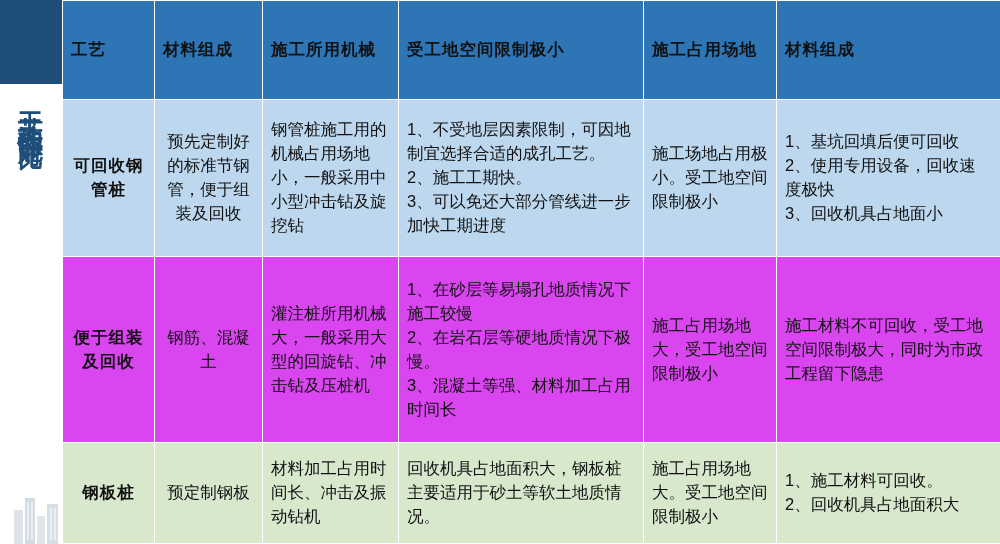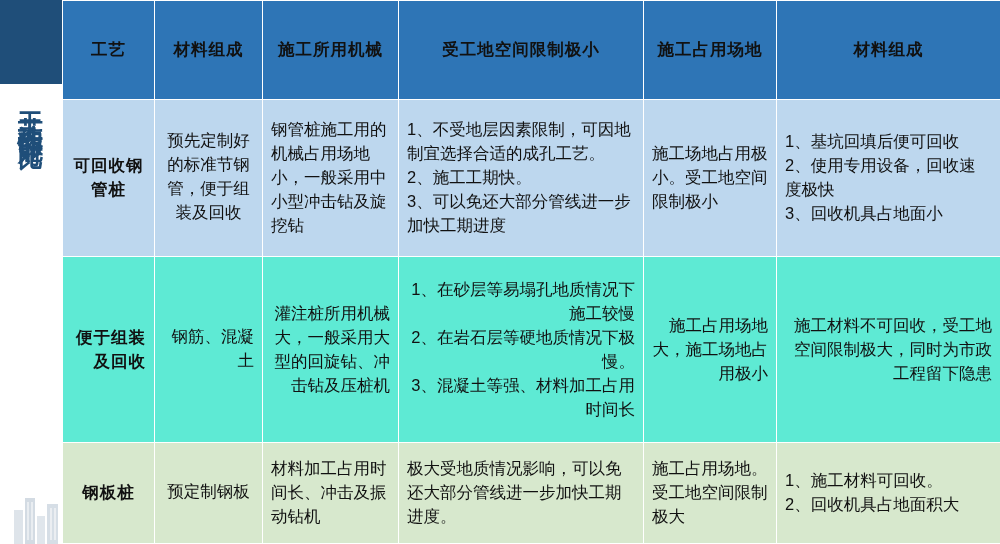"工艺" thead th.hcenter { text-align: center -> left }
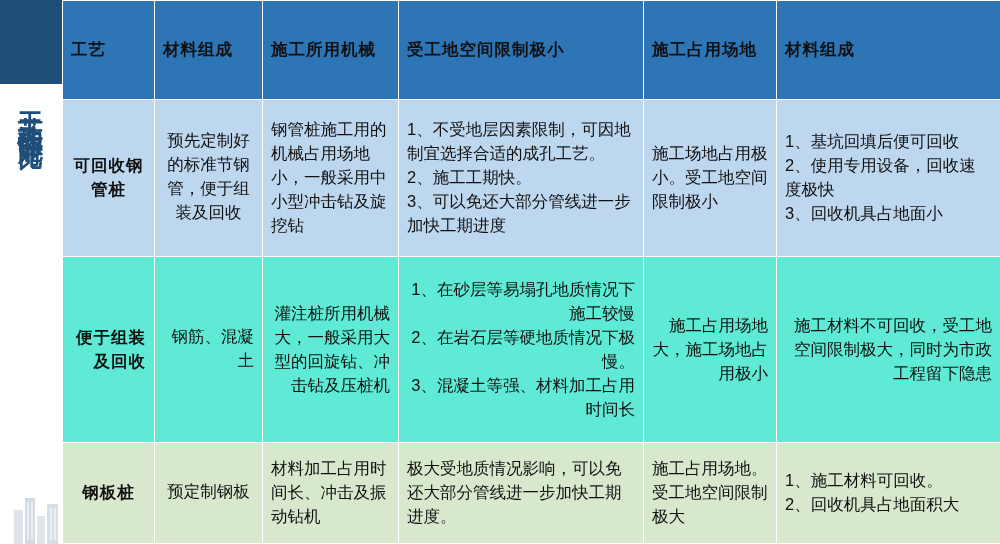"预先定制好的标准节钢管，便于组装及回收" td.mat { font-family: Liberation Mono, monospace -> none }
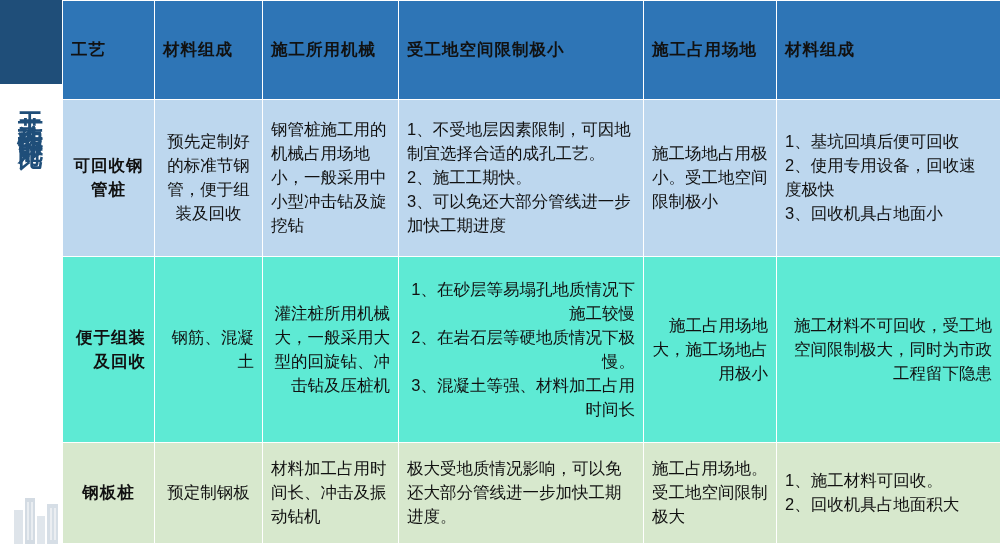"1、在砂层等易塌孔地质情况下施工较慢" tbody tr.row-white td { background: #5eead4 -> #d946ef; text-align: right -> none }
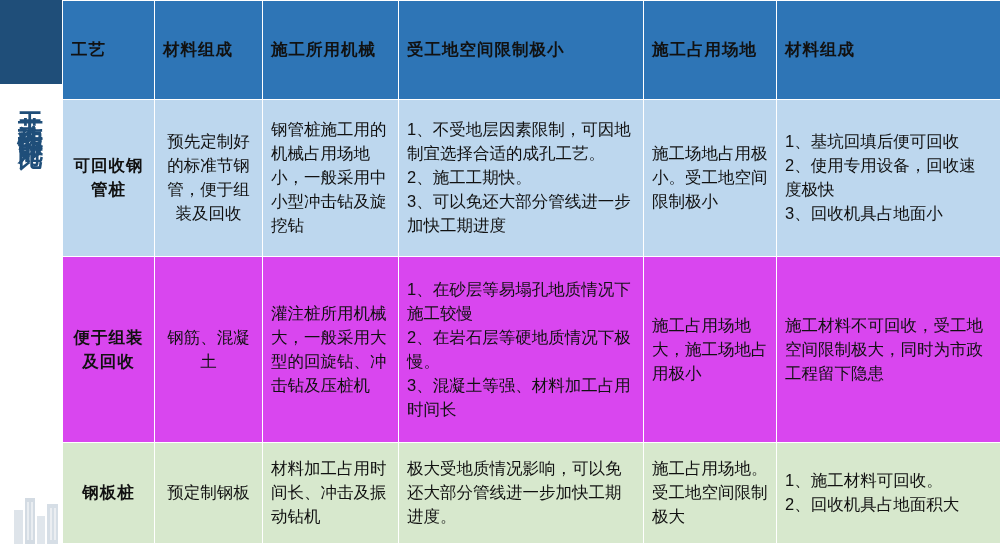"施工占用场地大，施工场地占用极小" td.cellL { text: 施工场地占用 -> 受工地空间限制 }
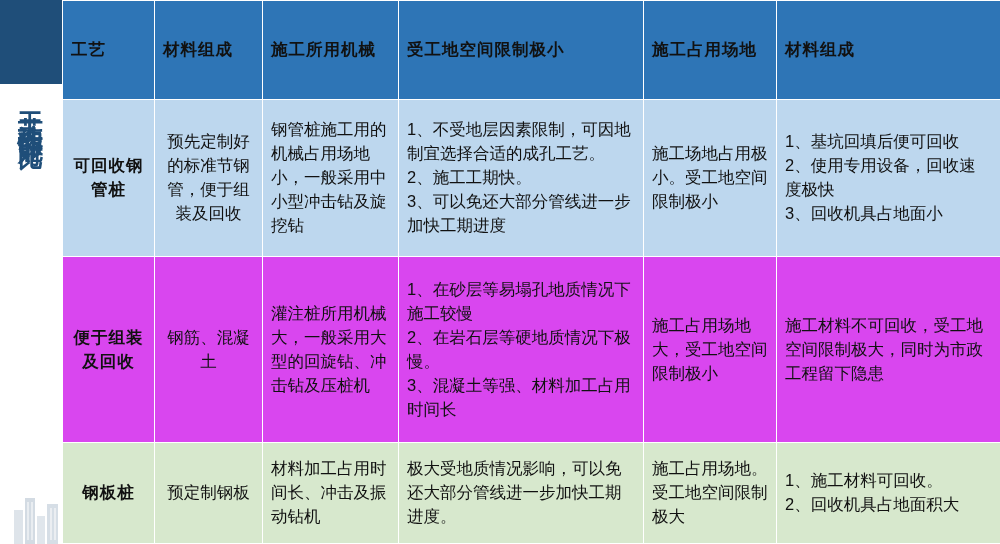"极大受地质情况影响，可以免还大部分管线进一步加快工期进度。" td.cellL { text: 极大受地质情况影响，可以免还大部分管线进一步加快工期进度 -> 回收机具占地面积大，钢板桩主要适用于砂土等软土地质情况 }
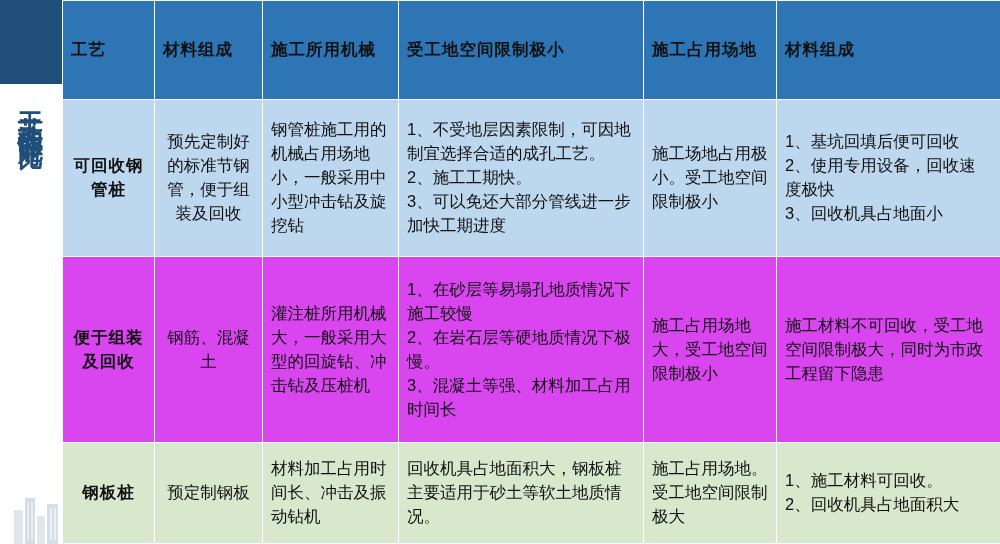"施工占用场地。受工地空间限制极大" td.cellL { text: 。受工地空间限制极大 -> 大。受工地空间限制极小 }
